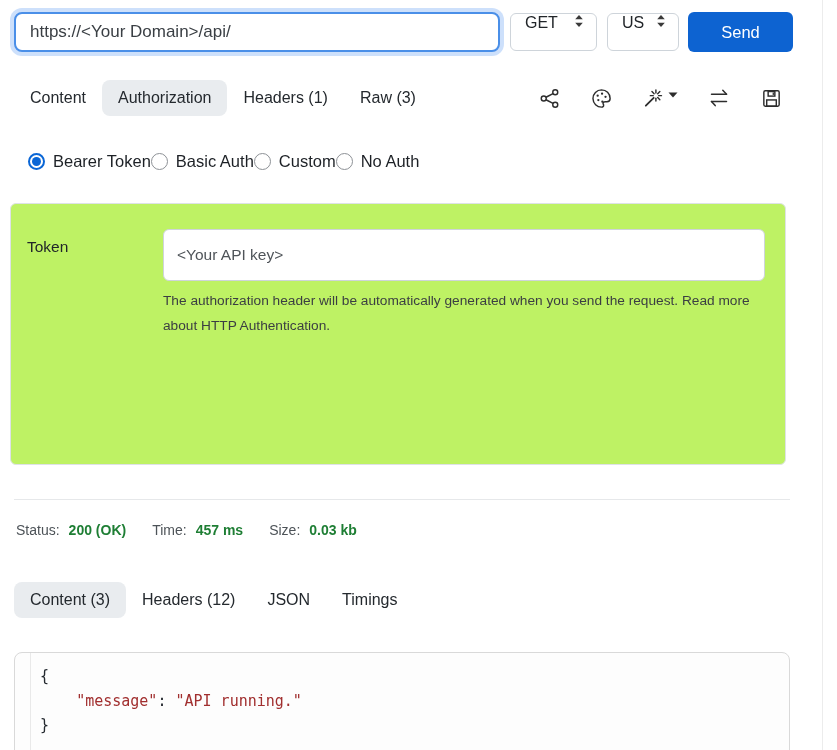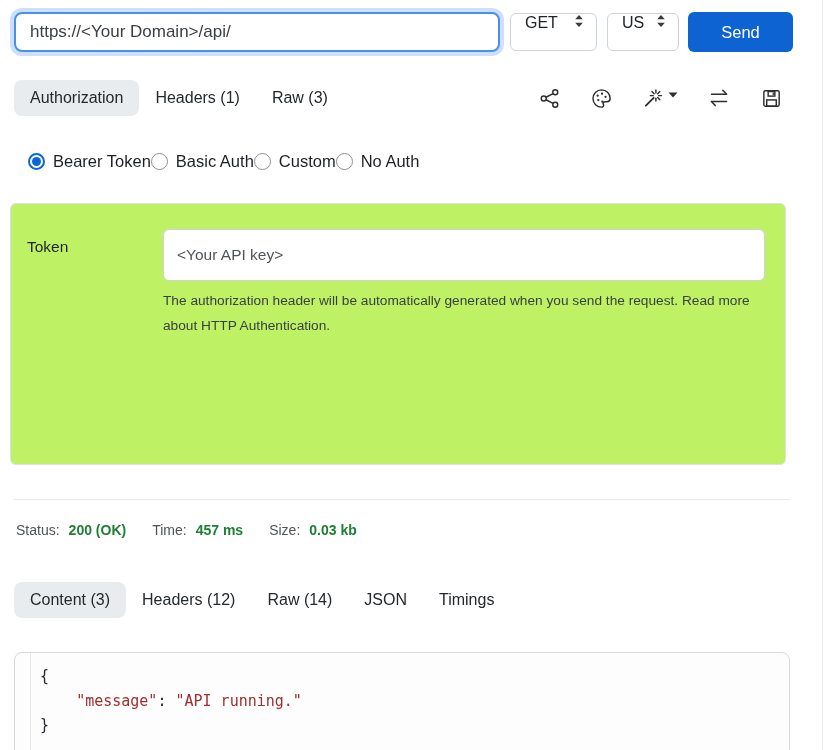"Content" div.tab { html: none -> <div>Content</div> }
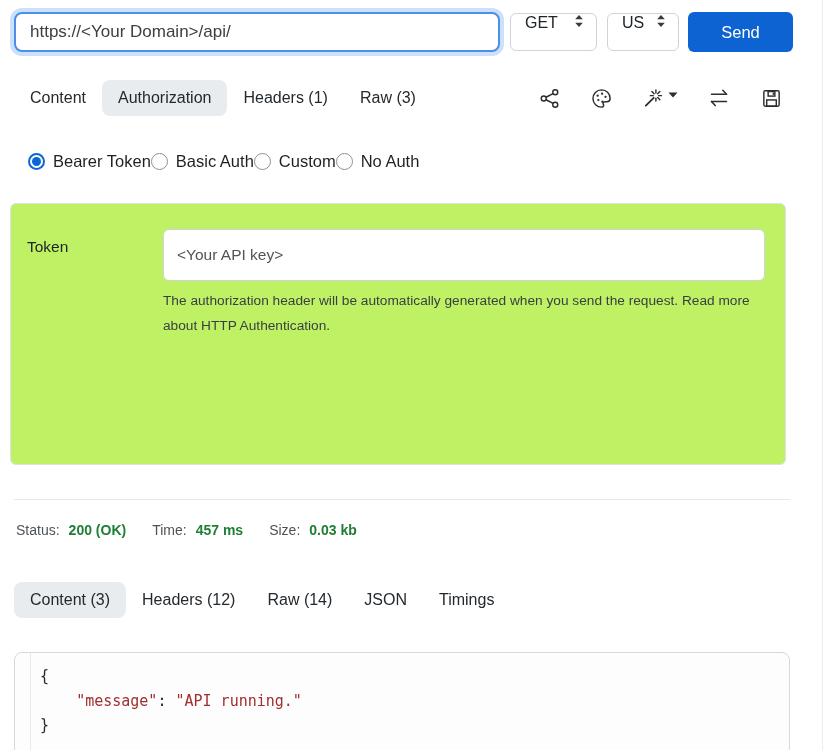"Raw (14)" div.tab { html: <div>Raw (14)</div> -> none }
